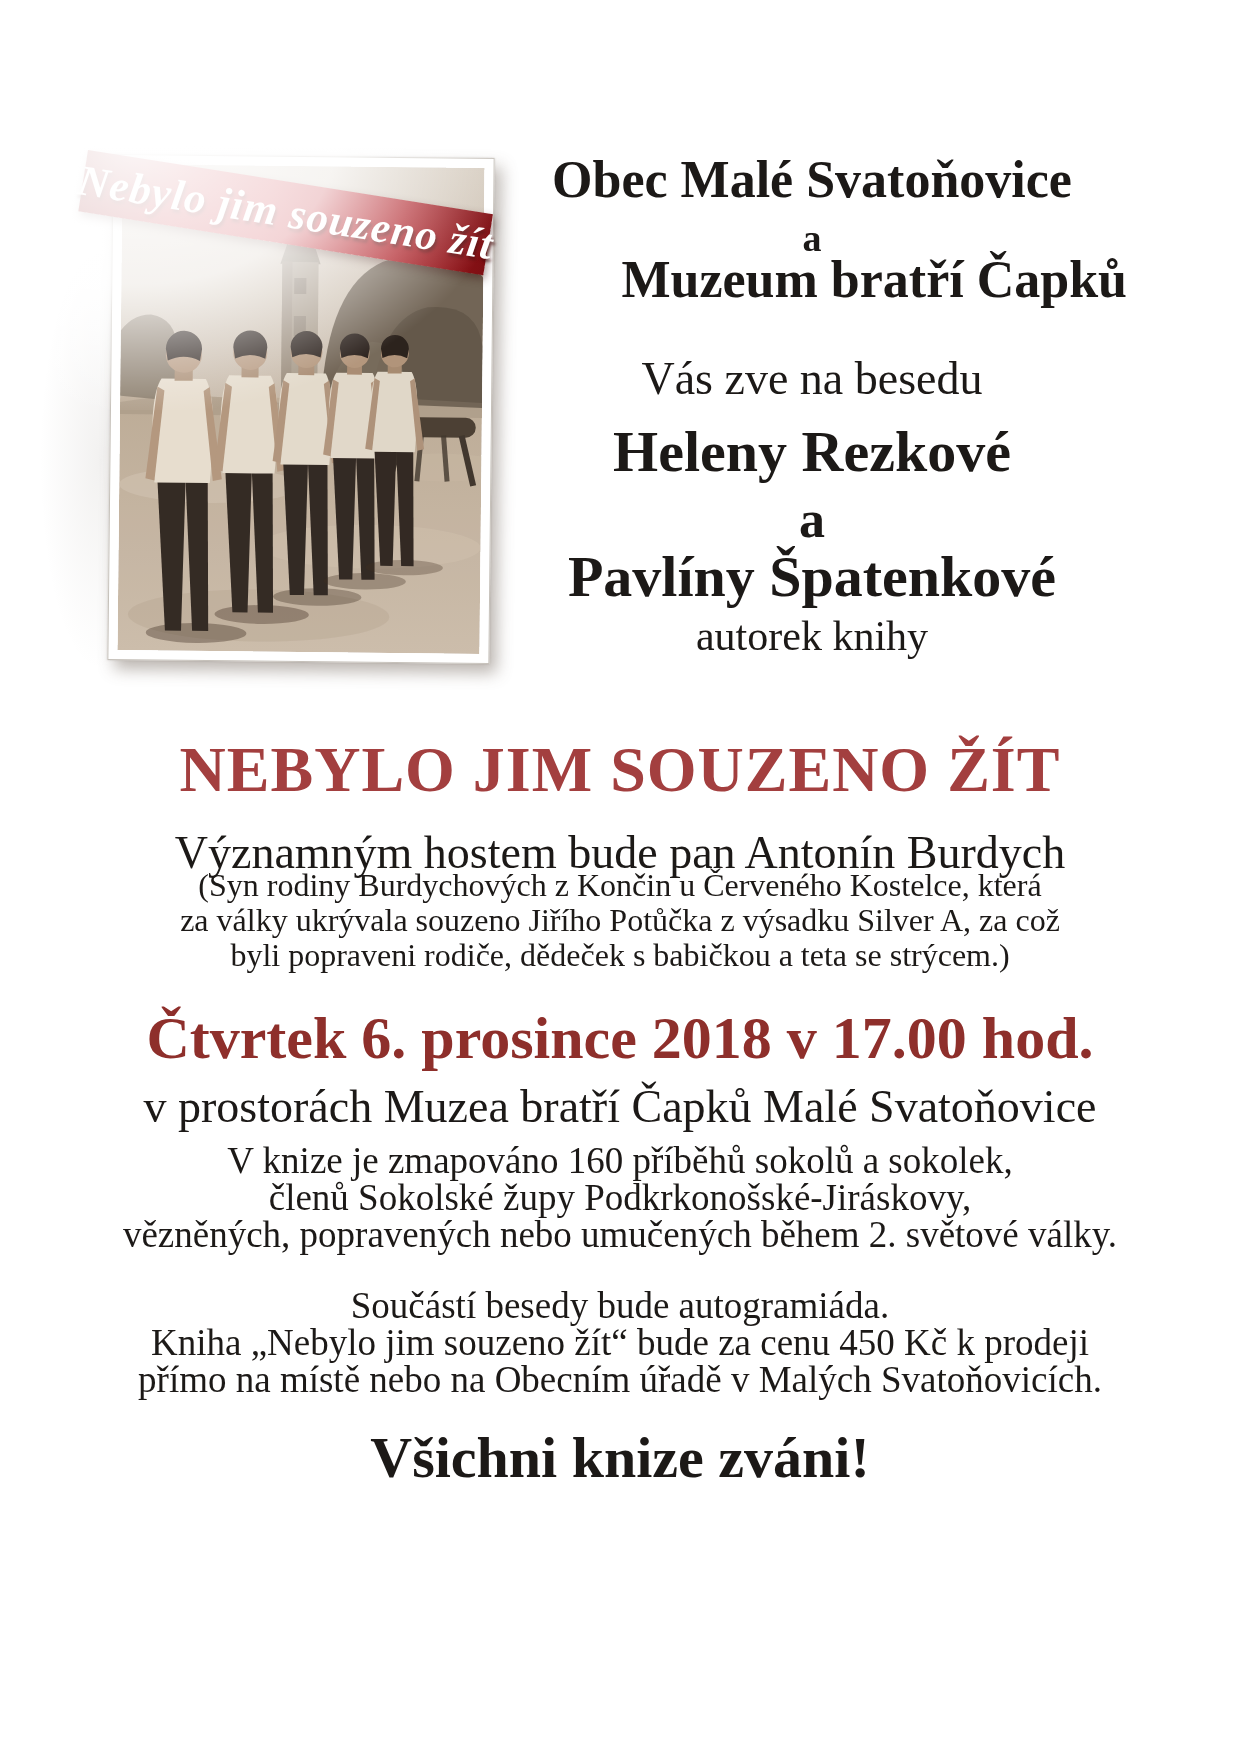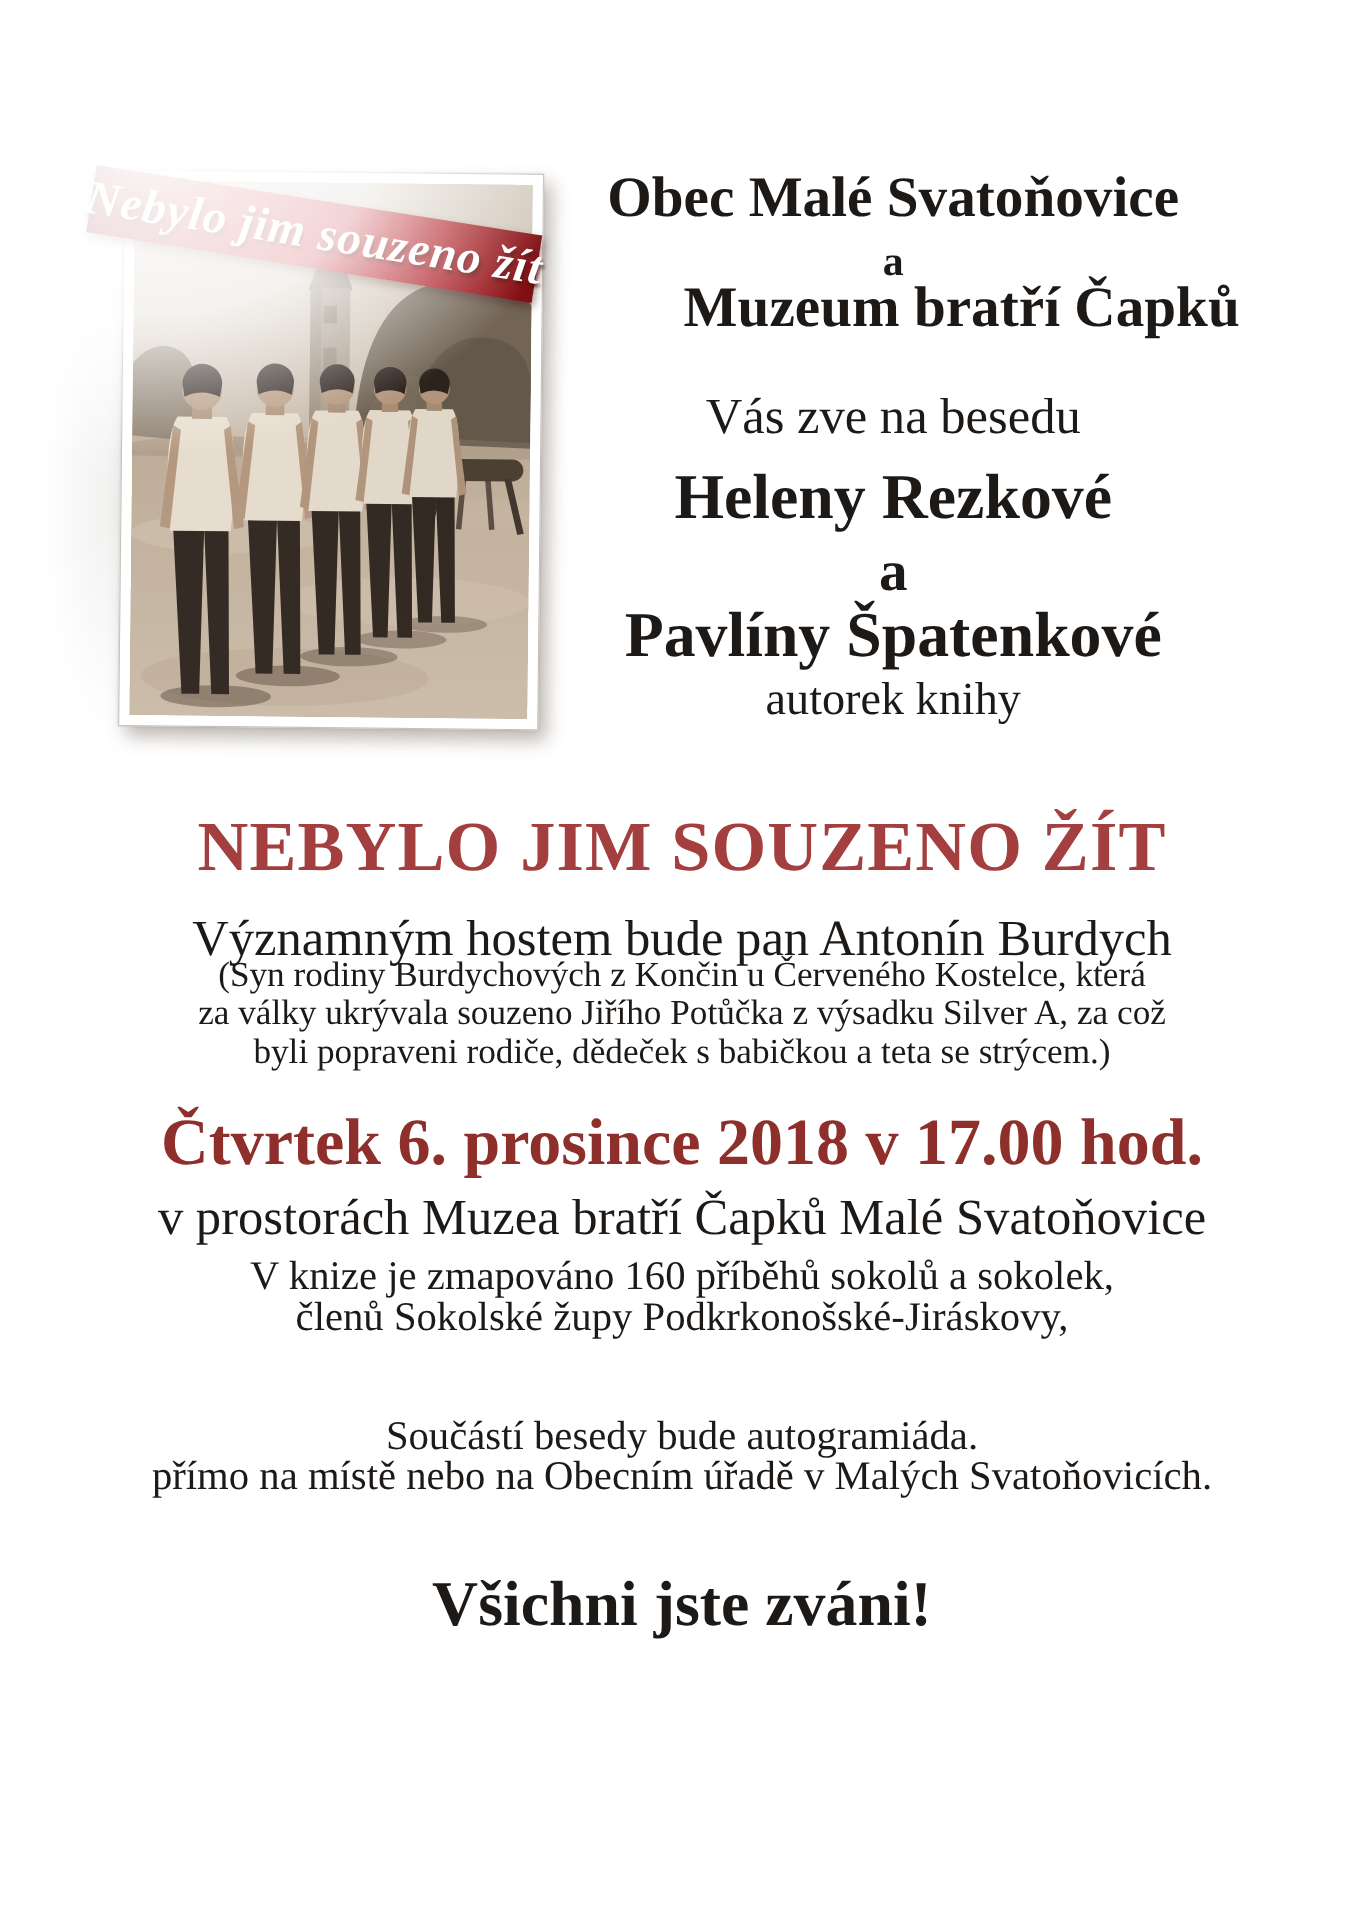"vězněných, popravených nebo umučených" div { html: none -> <div>vězněných, popravených nebo umučených během 2. světové války.</div> }
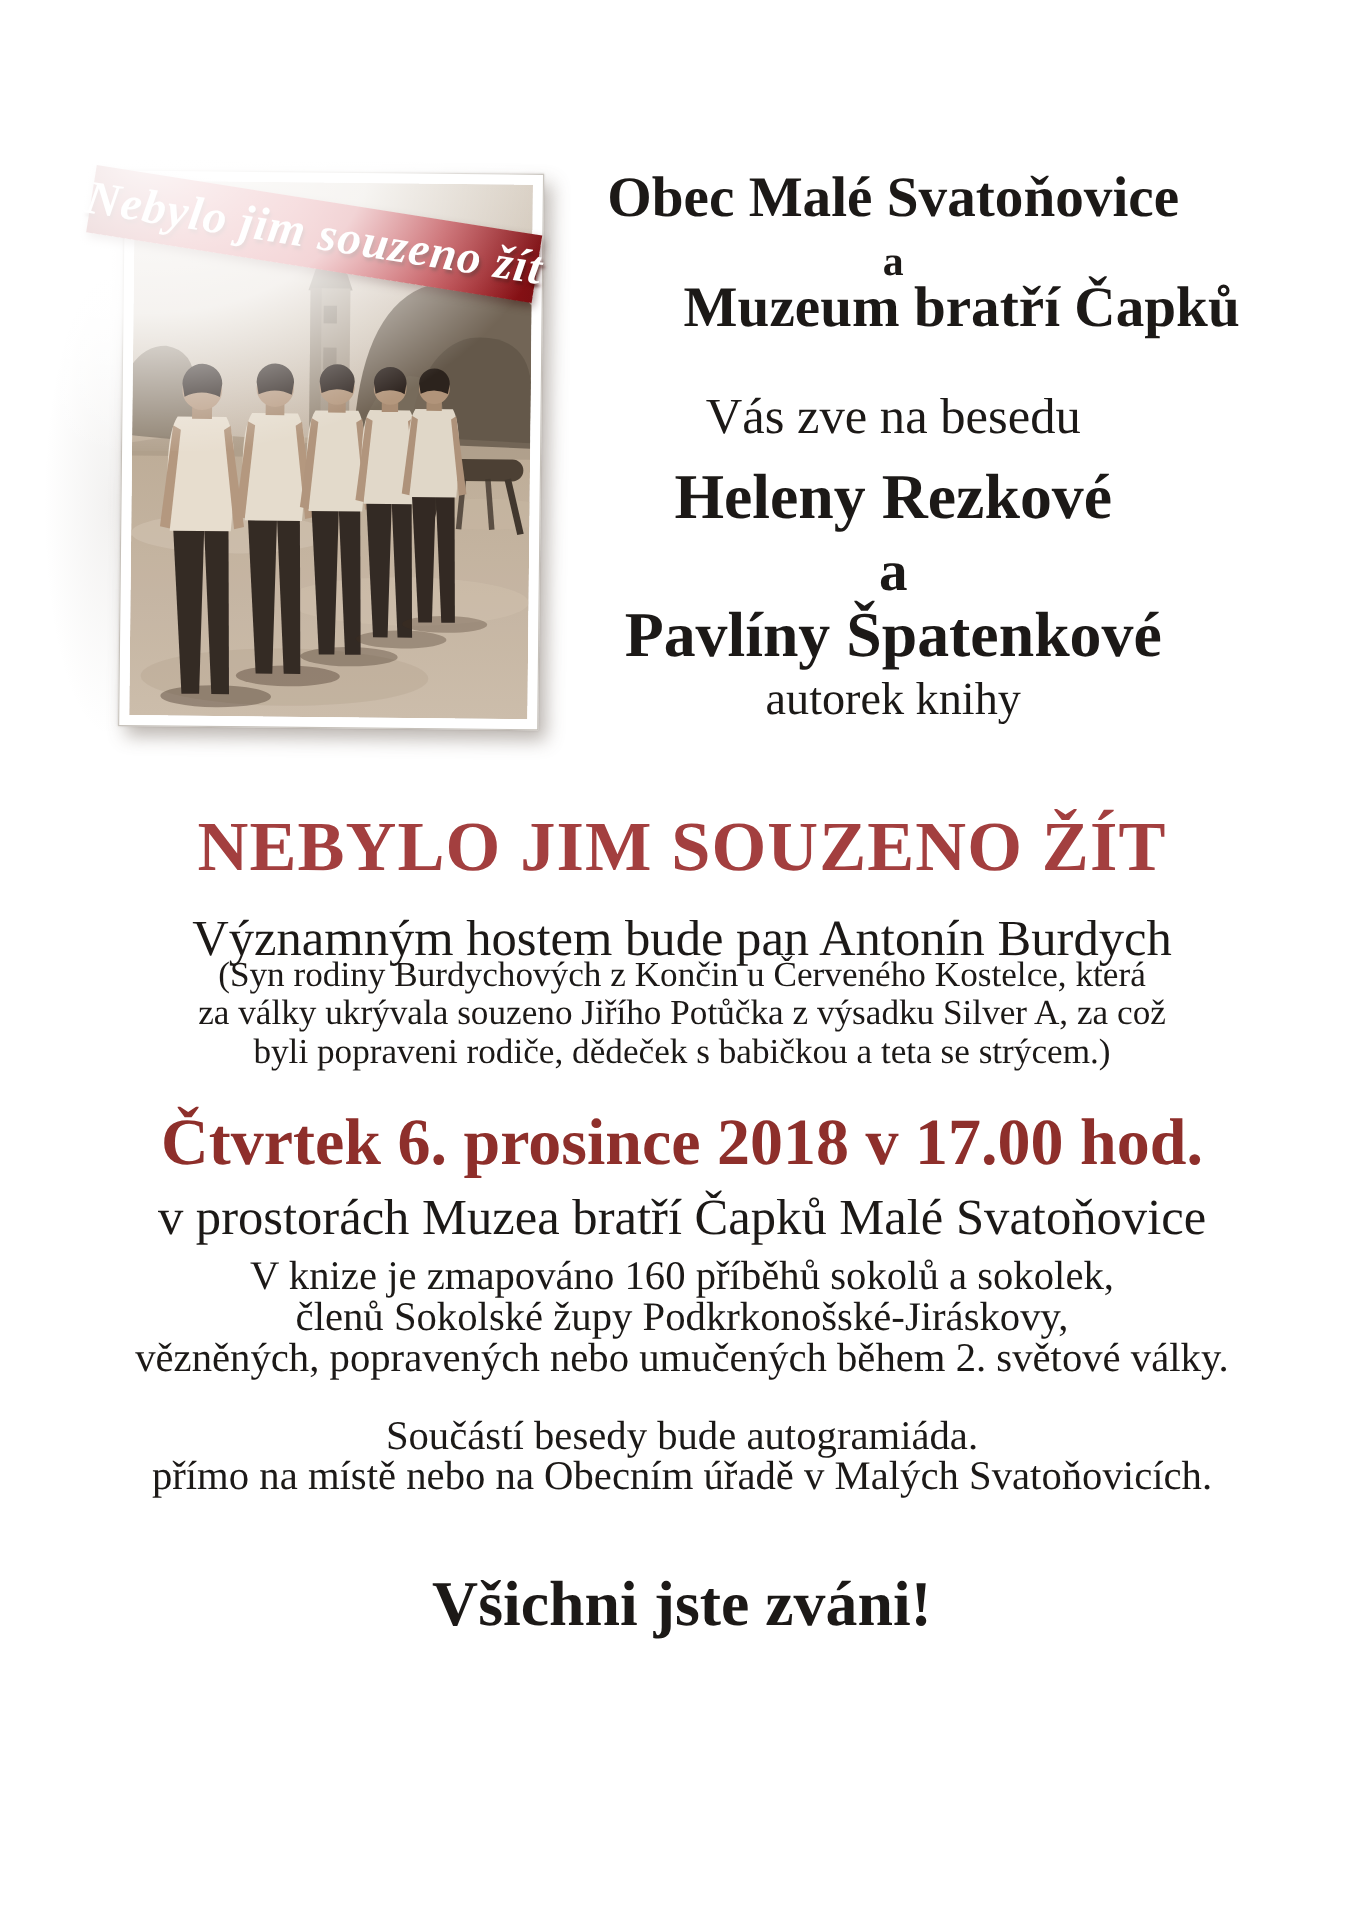"Kniha „Nebylo jim souzeno žít“" div { html: none -> <div>Kniha „Nebylo jim souzeno žít“ bude za cenu 450 Kč k prodeji</div> }
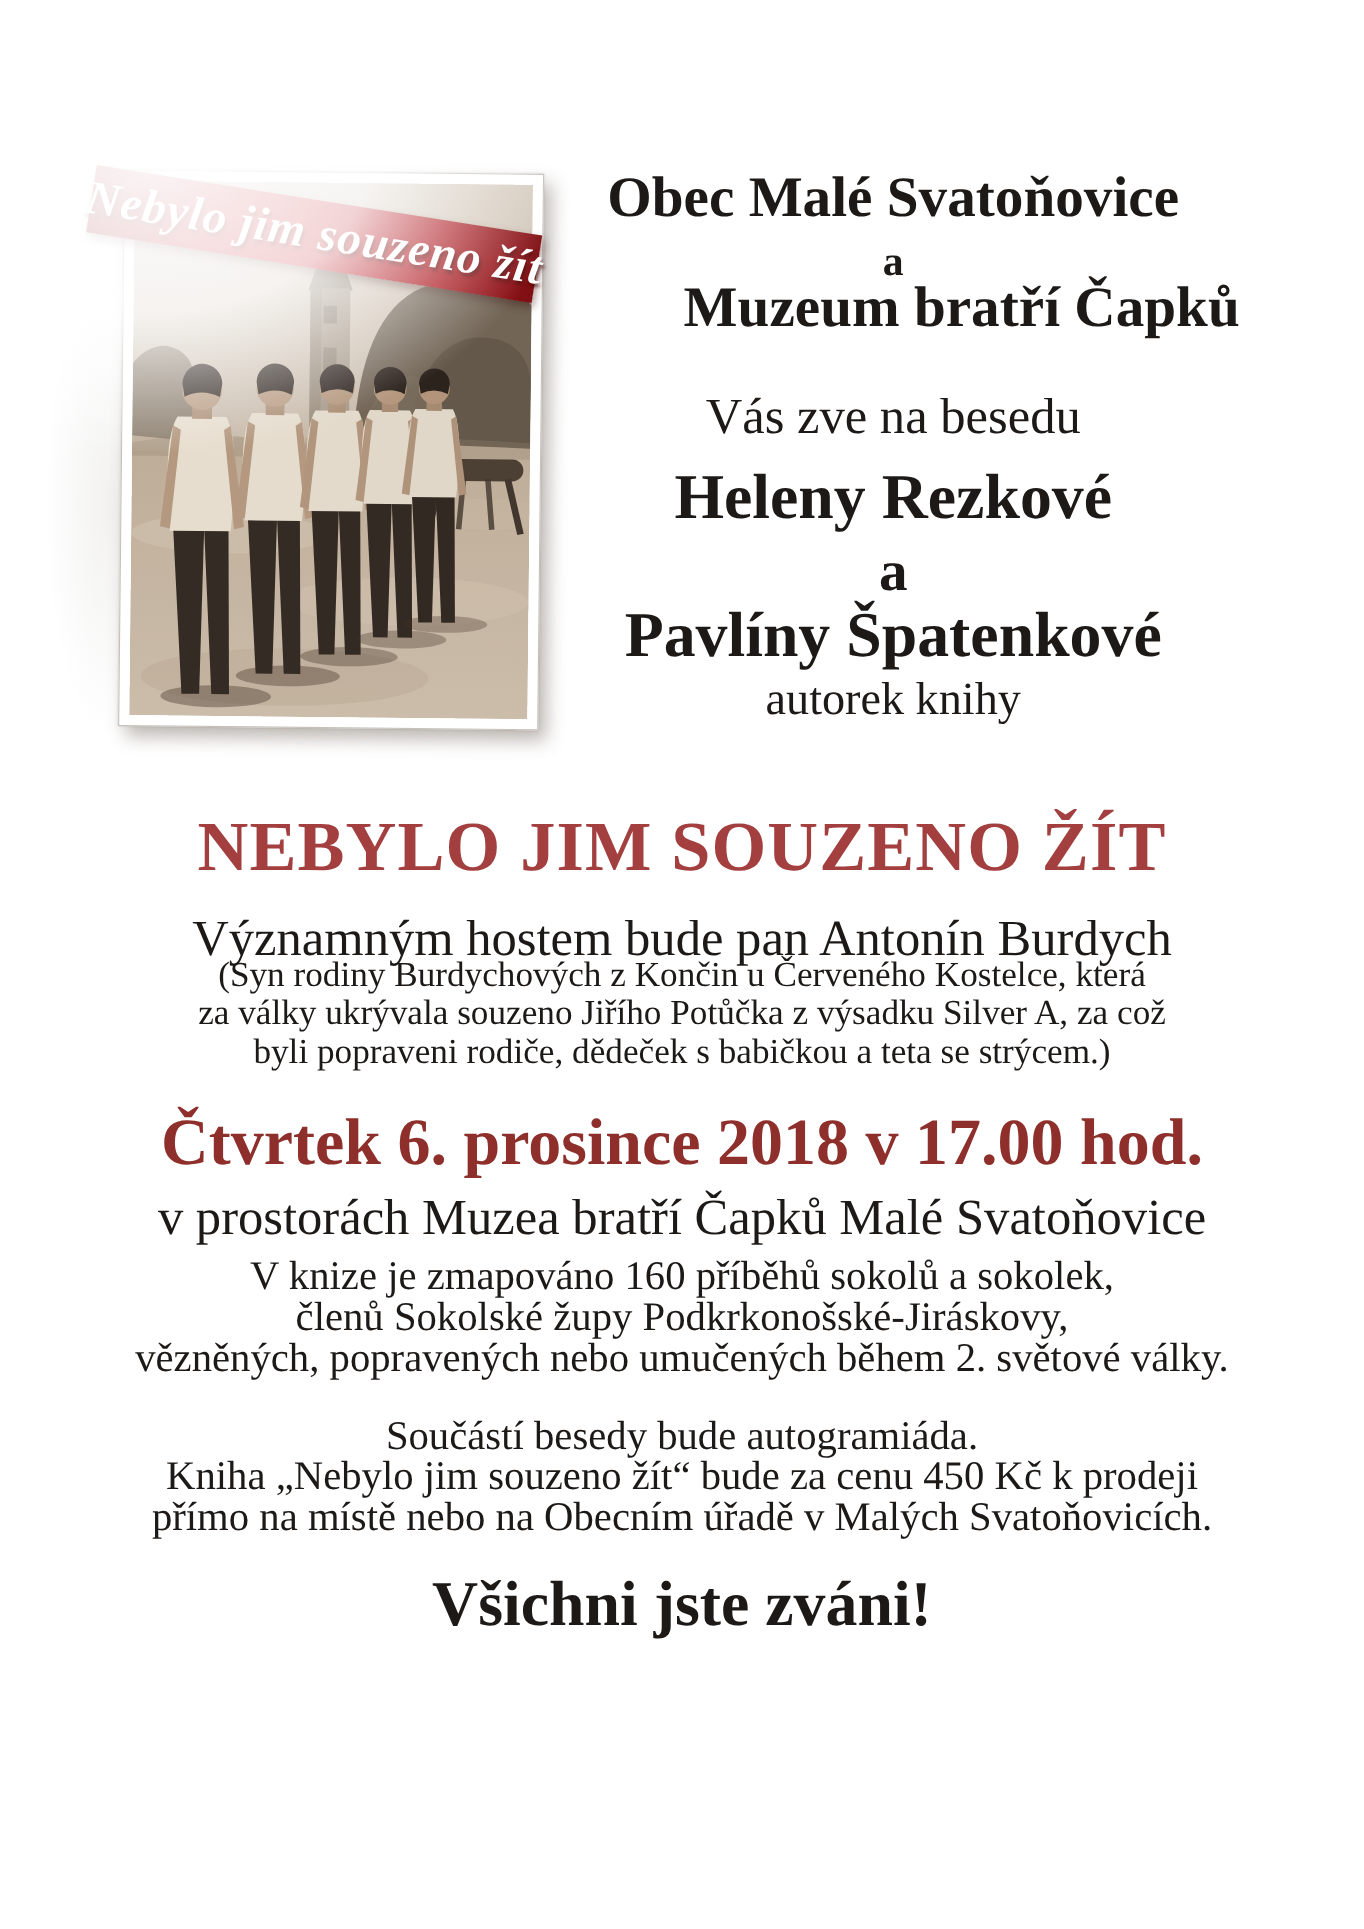"Všichni jste zváni!" div.abs { text: jste -> knize }
